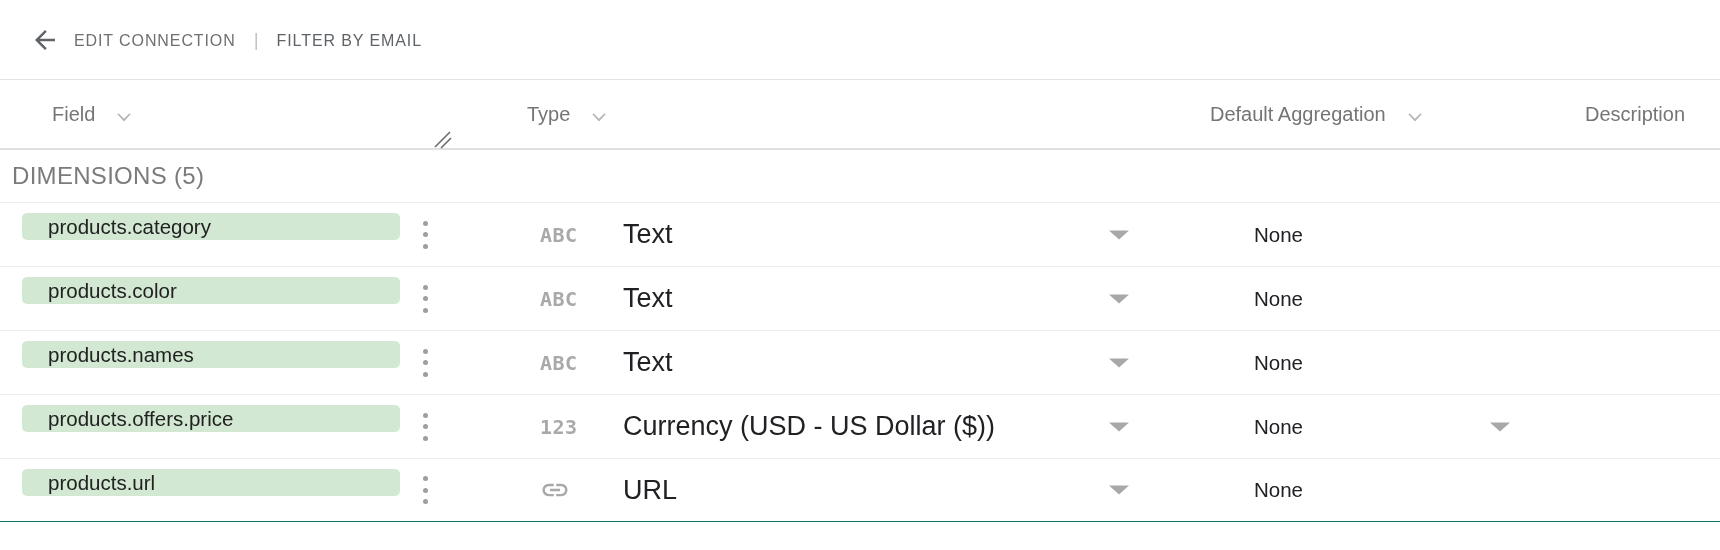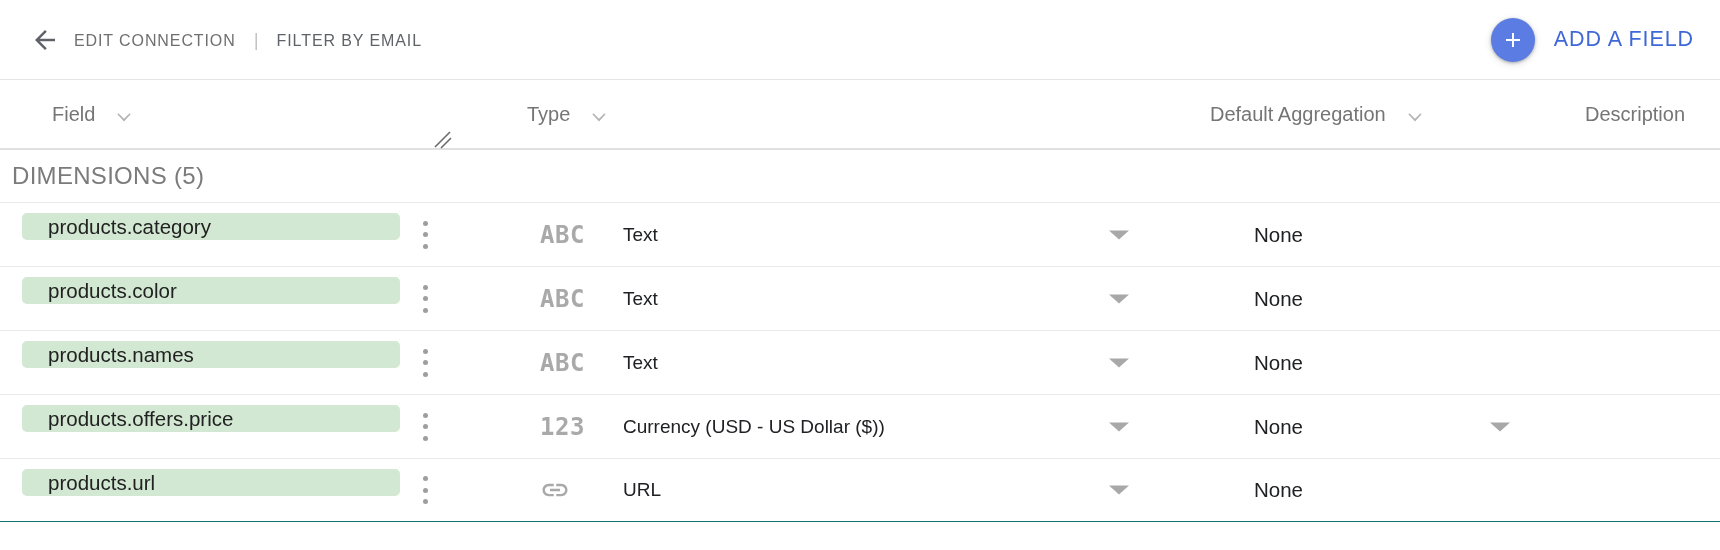"ADD A FIELD" div.topbar-right { html: <div> <span> <svg> <path></path> </svg> </span> <span>ADD A FIELD</span> </div> -> none }
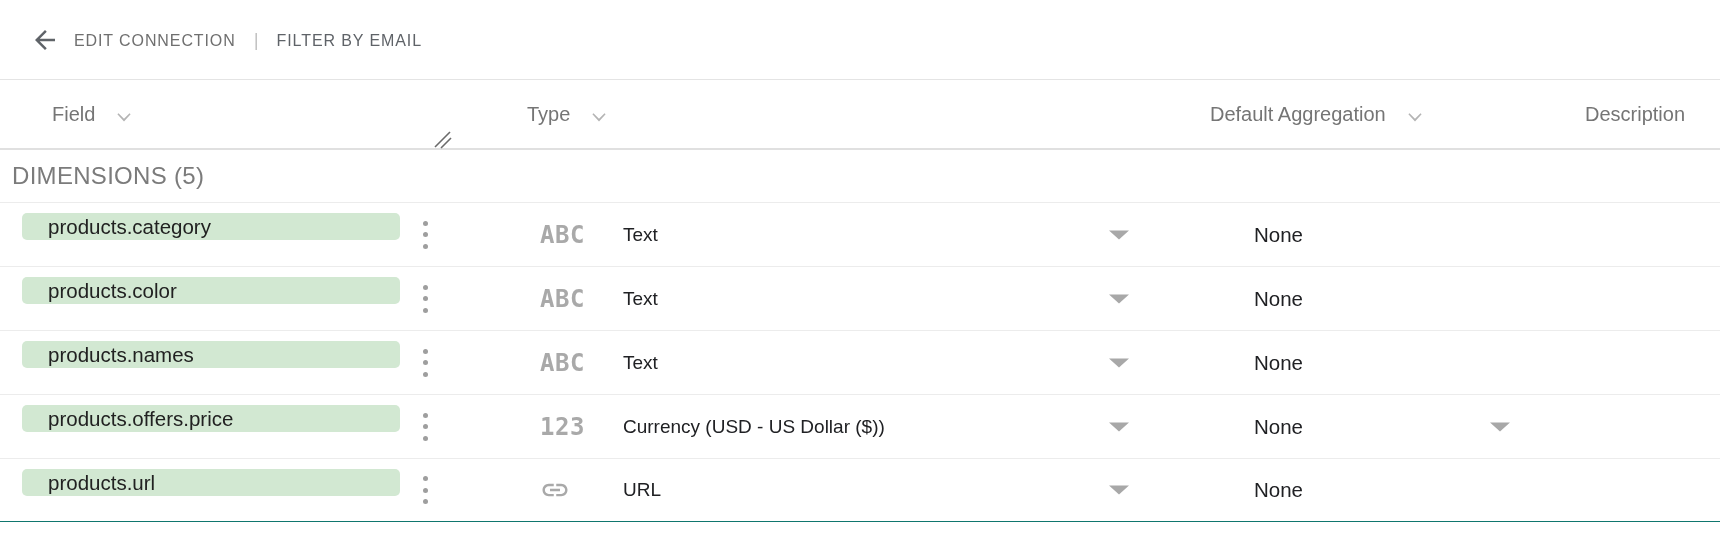"ABC" .type-icon .glyph { font-size: 24px -> 20px }
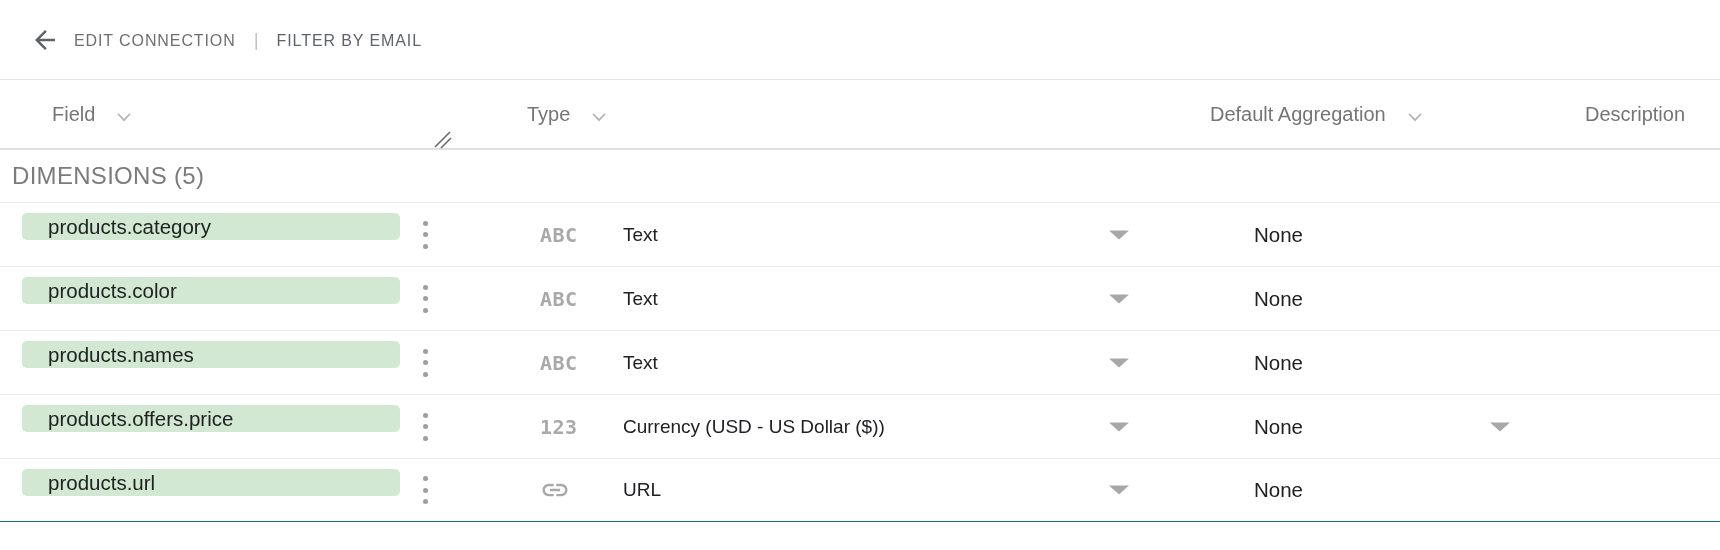"Text" .type-text { font-size: 19px -> 27px }
